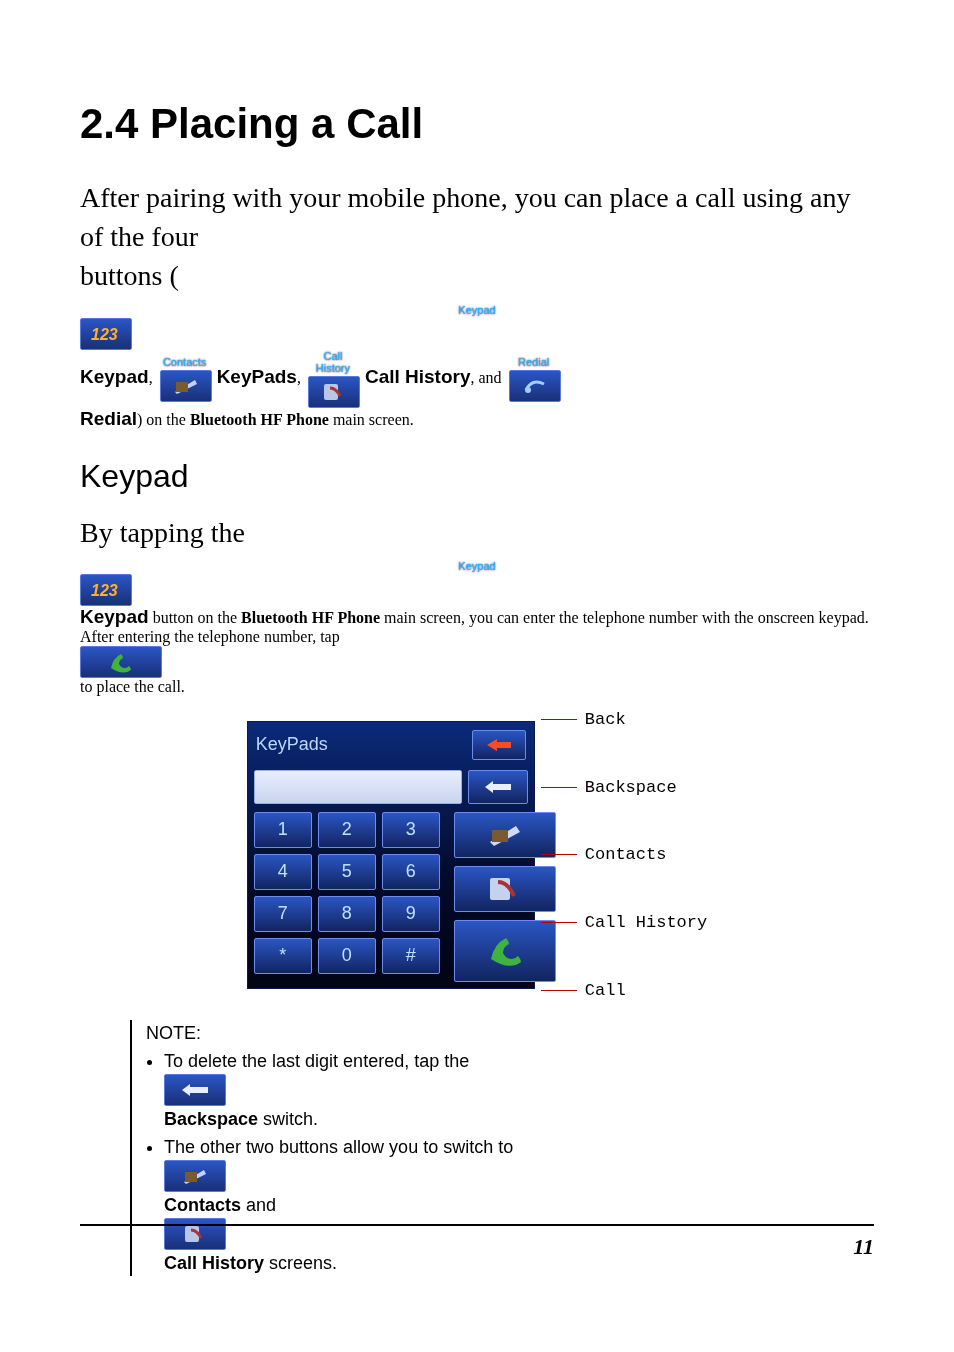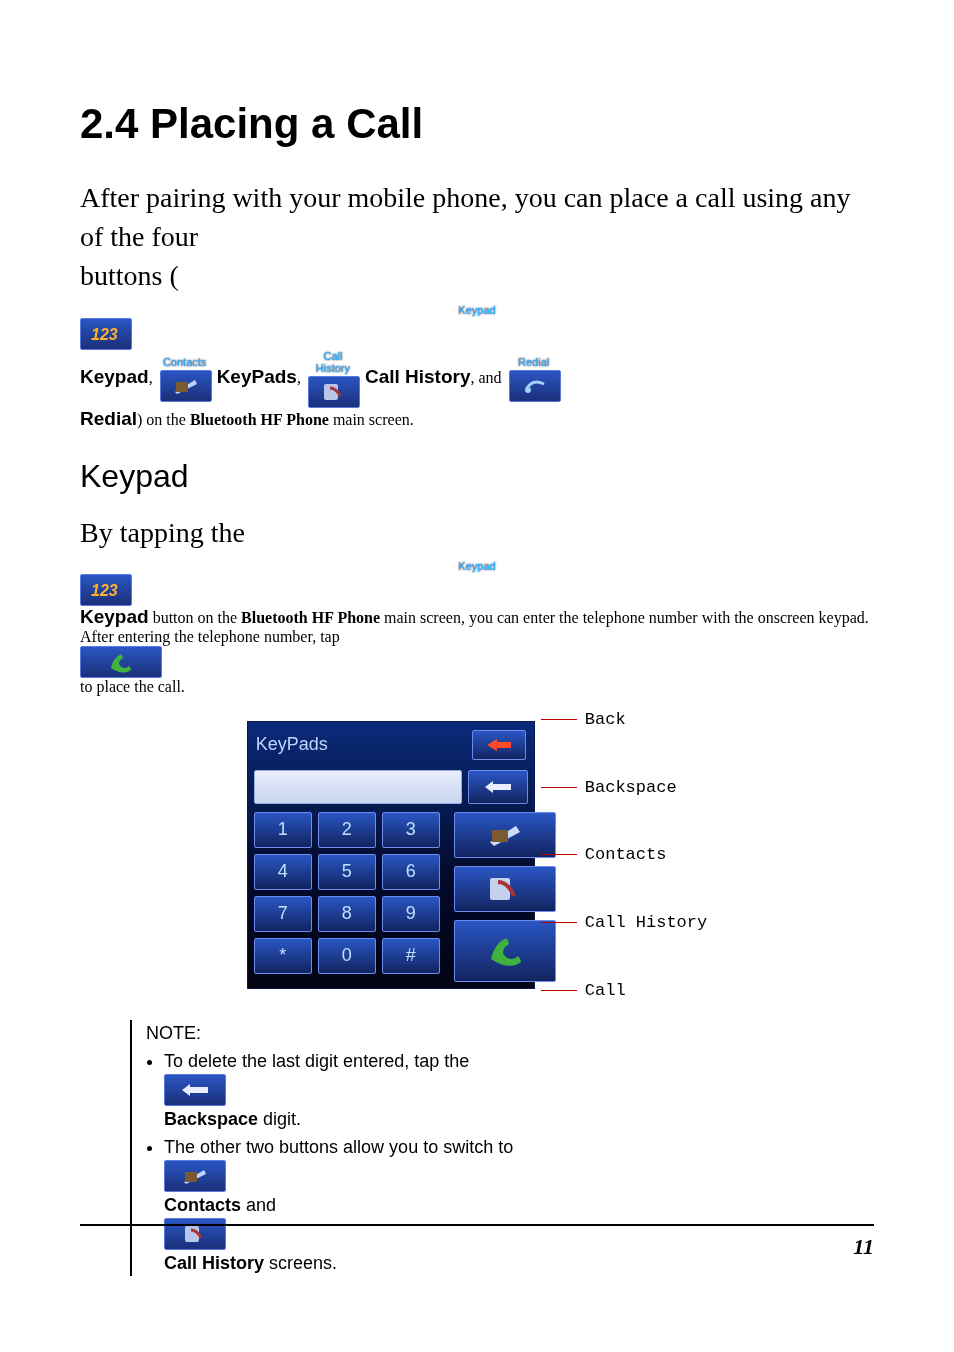"digit." span { text: digit -> switch }
